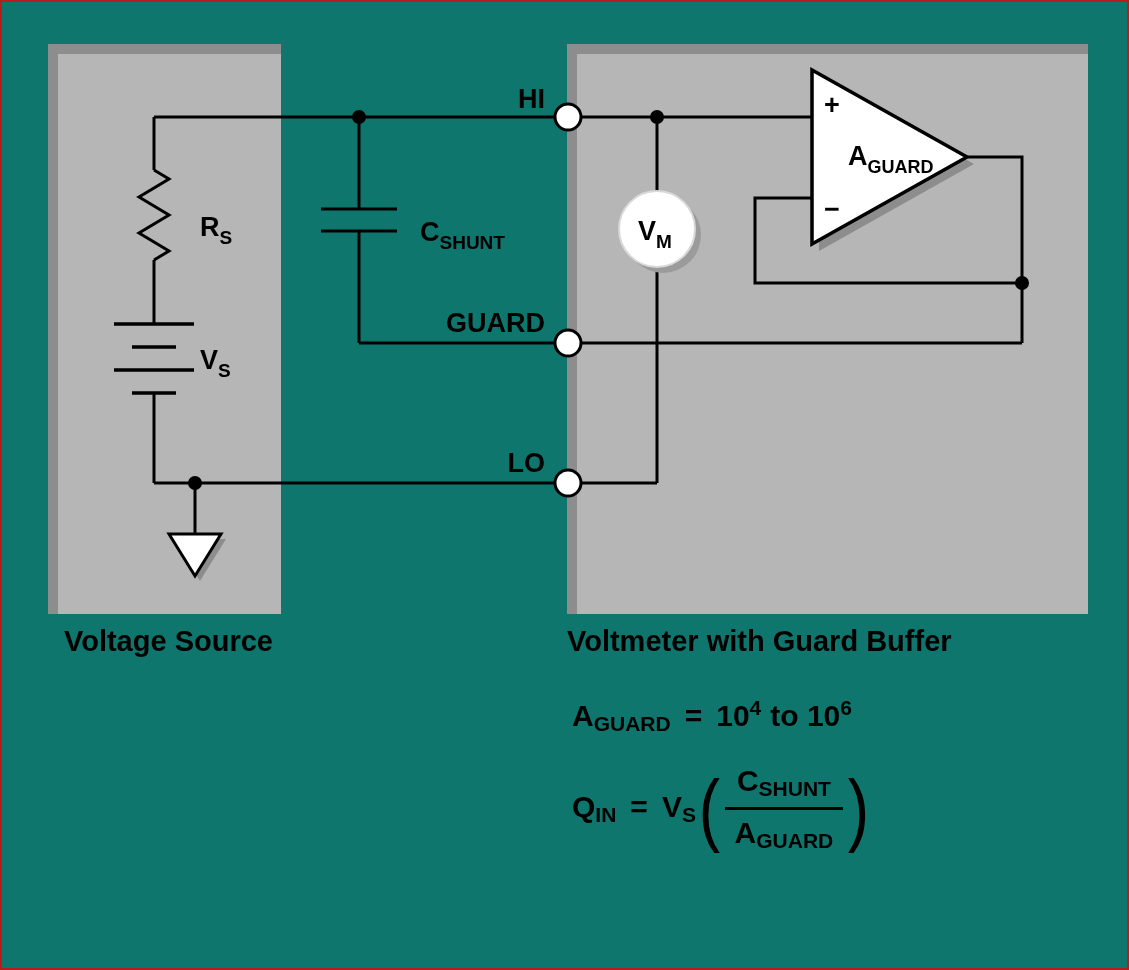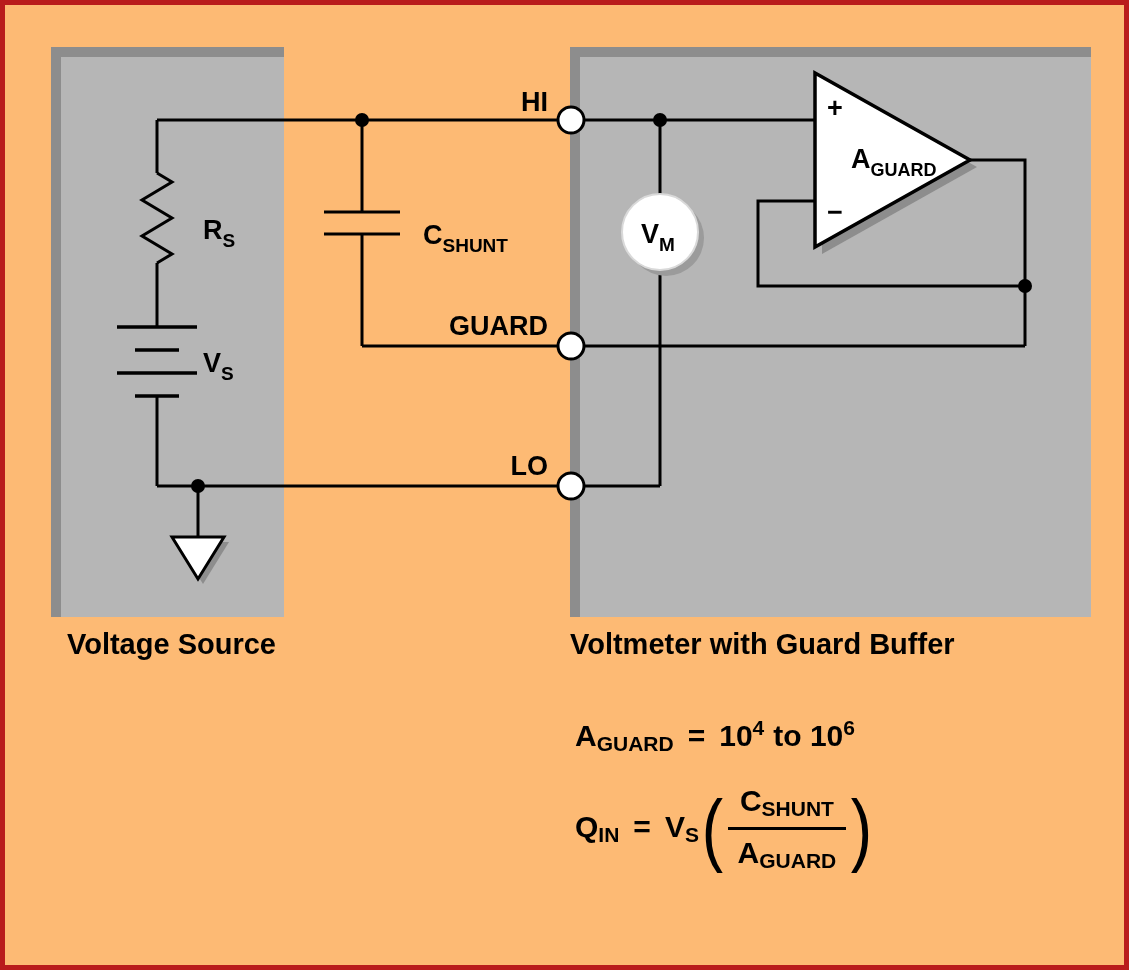"HI" .canvas { background: #fdba74 -> #0f766e; border: 5px solid #b91c1c -> 2px solid #b91c1c }
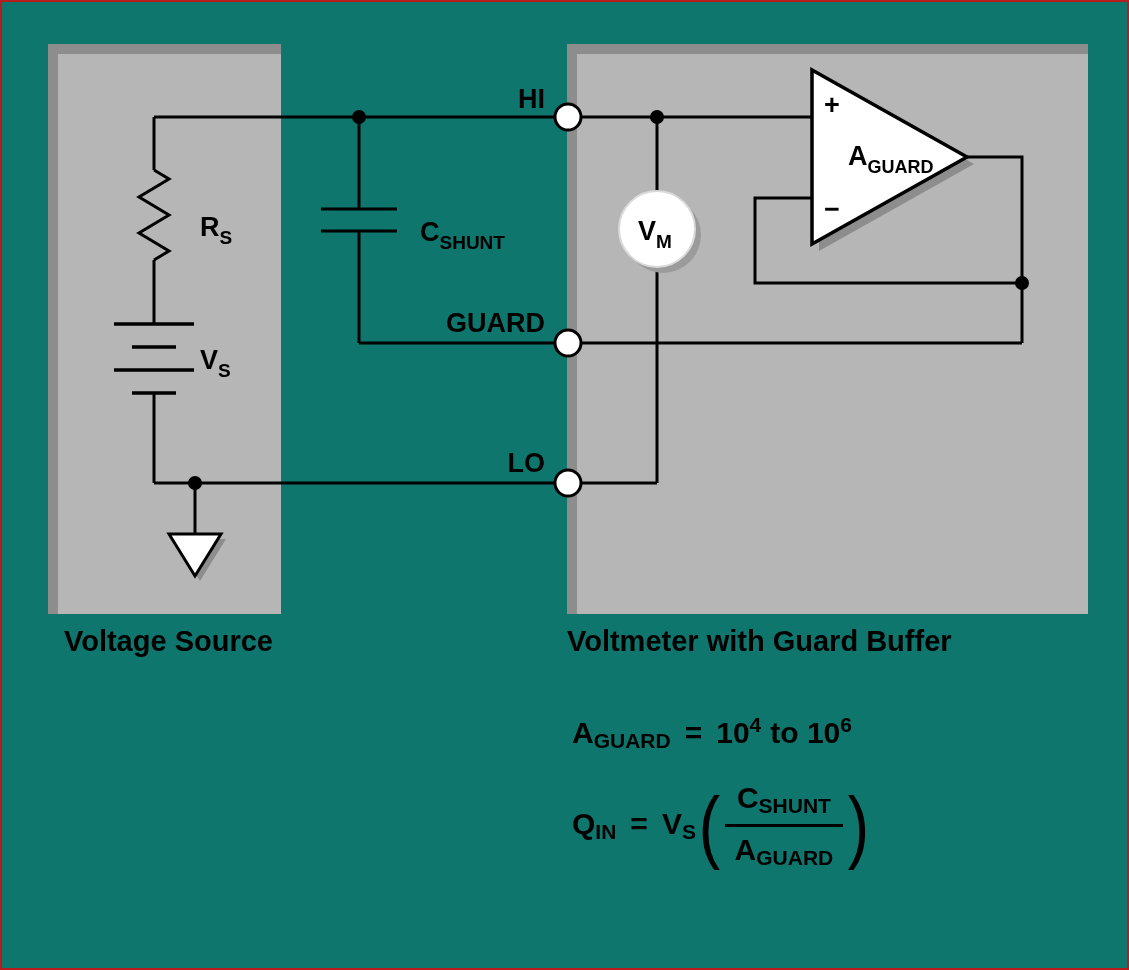"AGUARD = 104 to 106" .eq { margin-top: 17px -> none }
